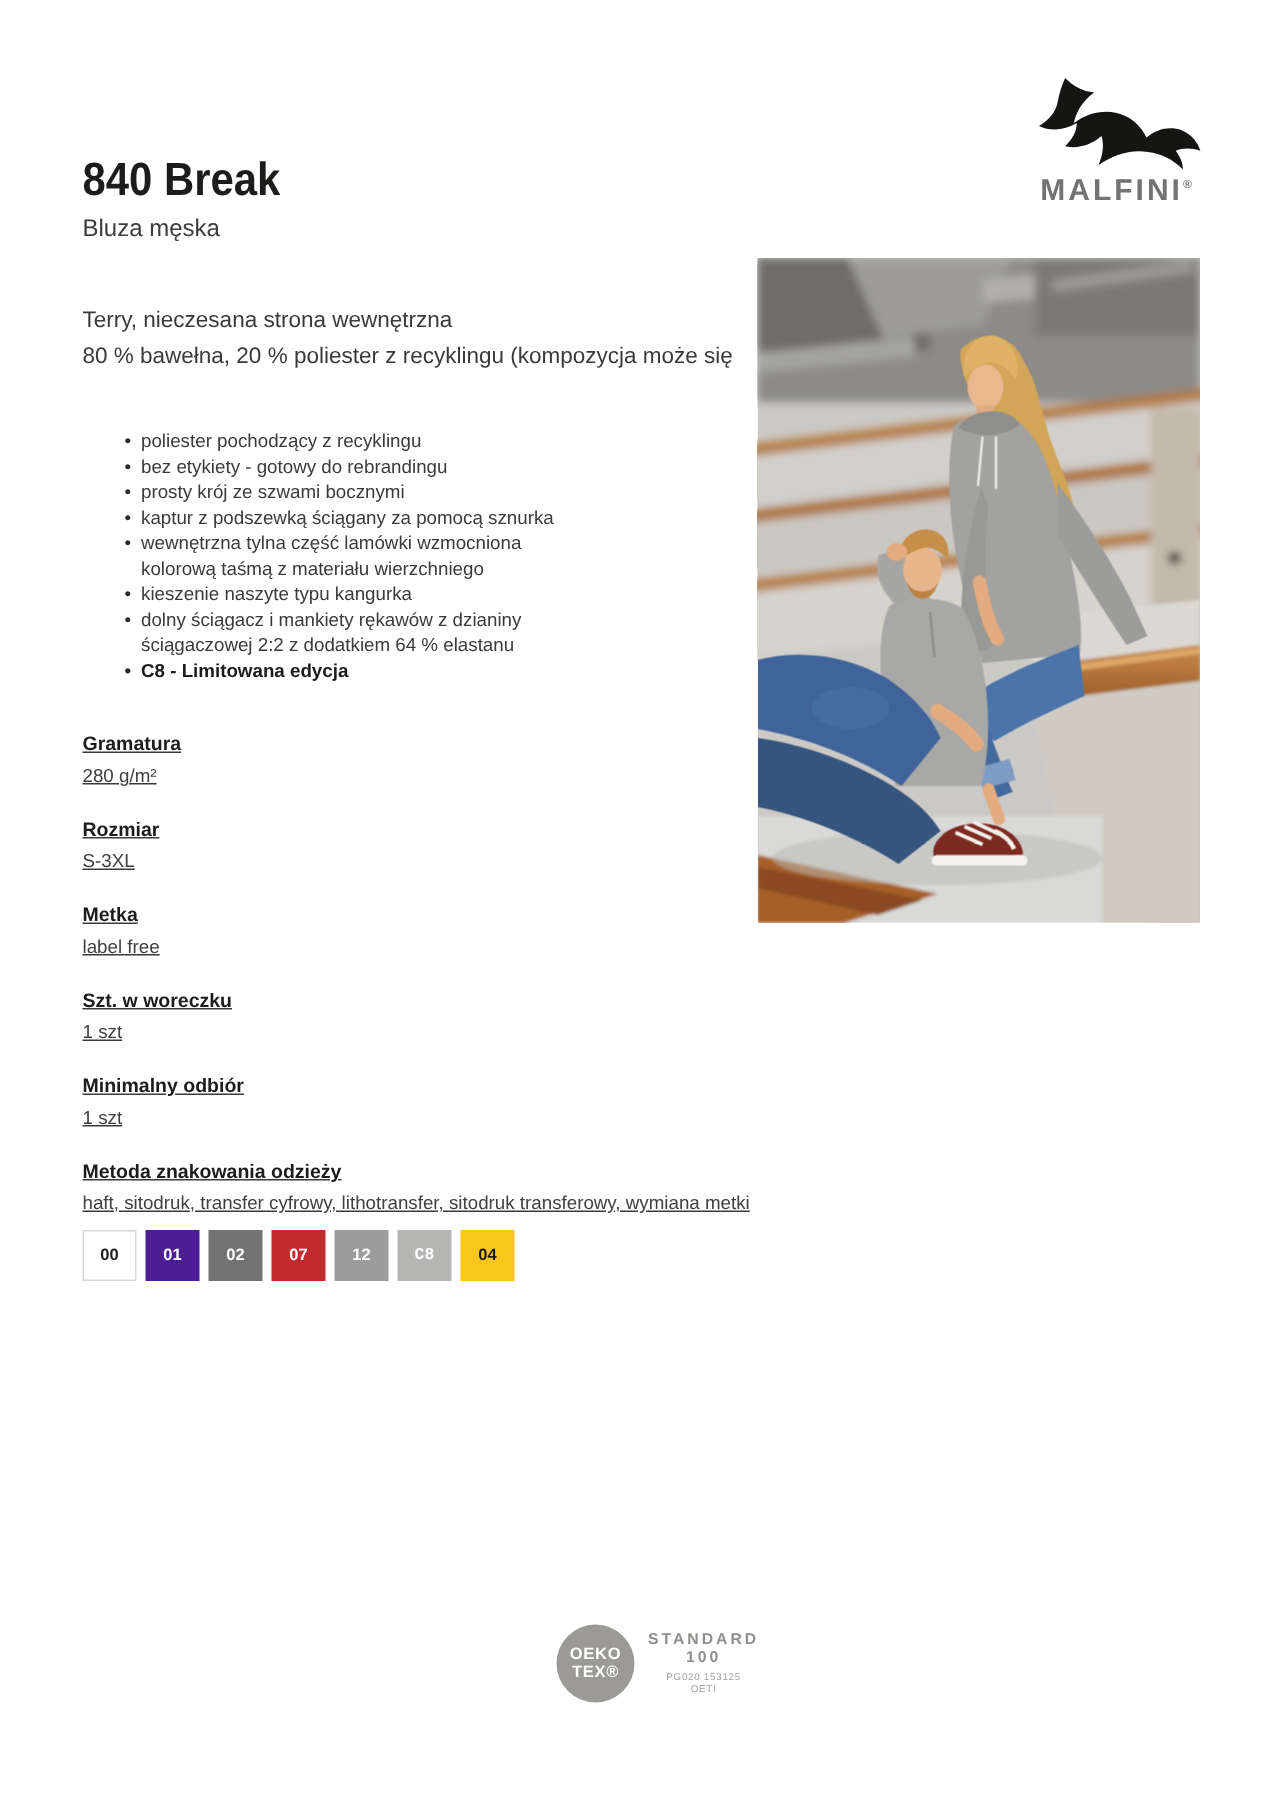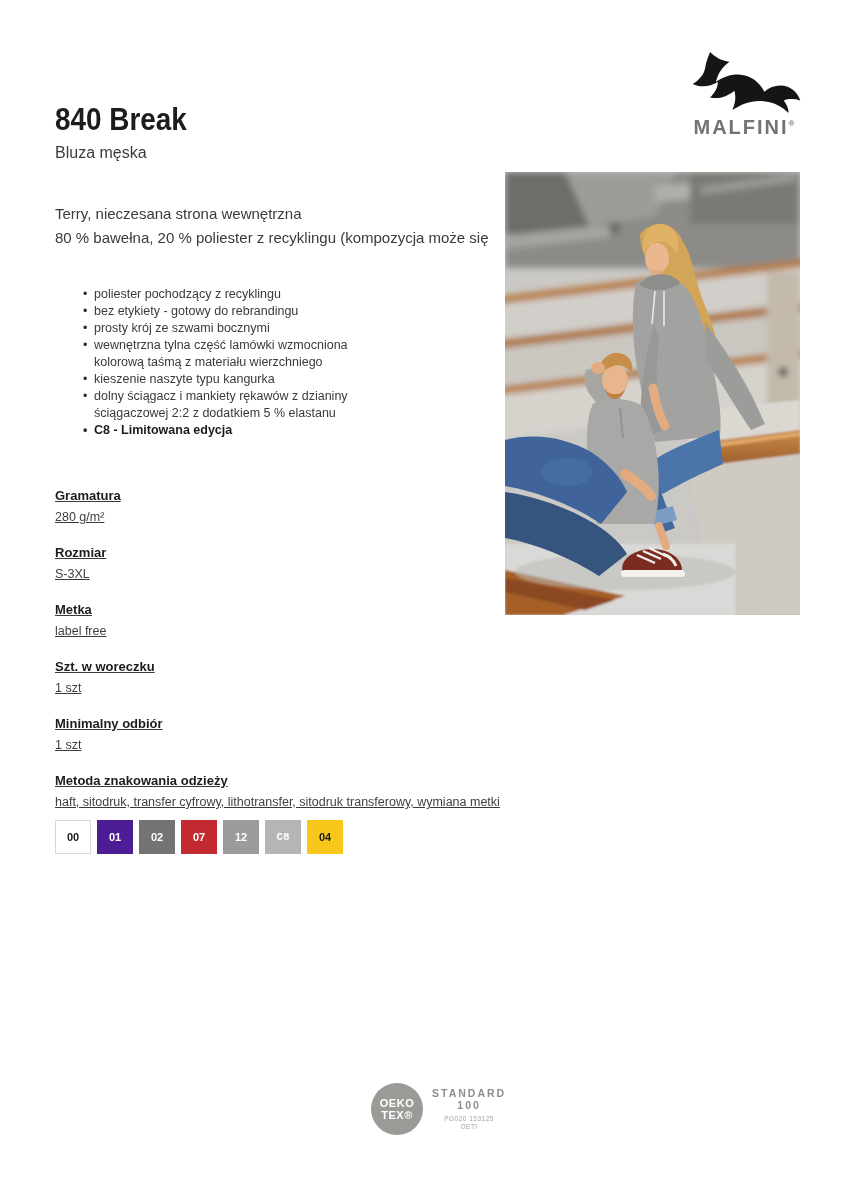"kaptur z podszewką ściągany za" li { html: none -> <li>kaptur z podszewką ściągany za pomocą sznurka</li> }
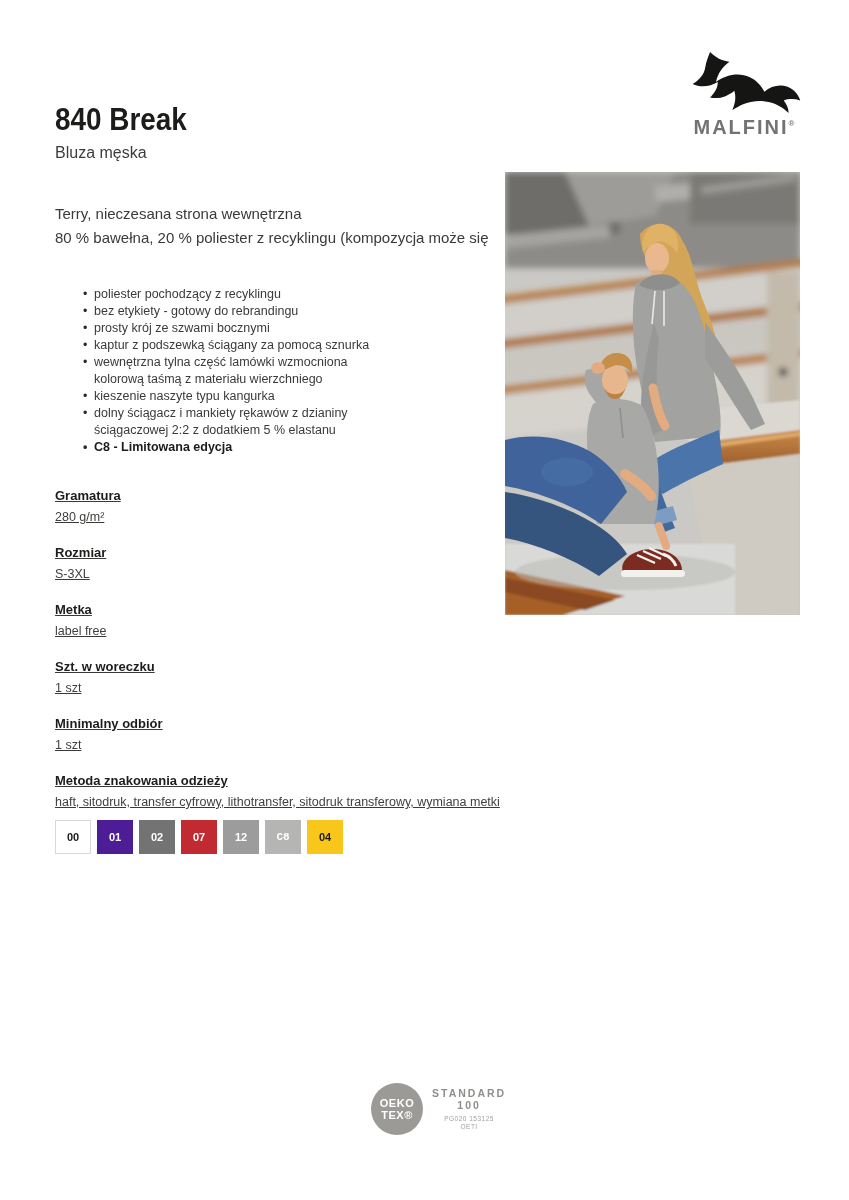"dolny ściągacz i mankiety rękawów" li { text: 5 -> 64 }
